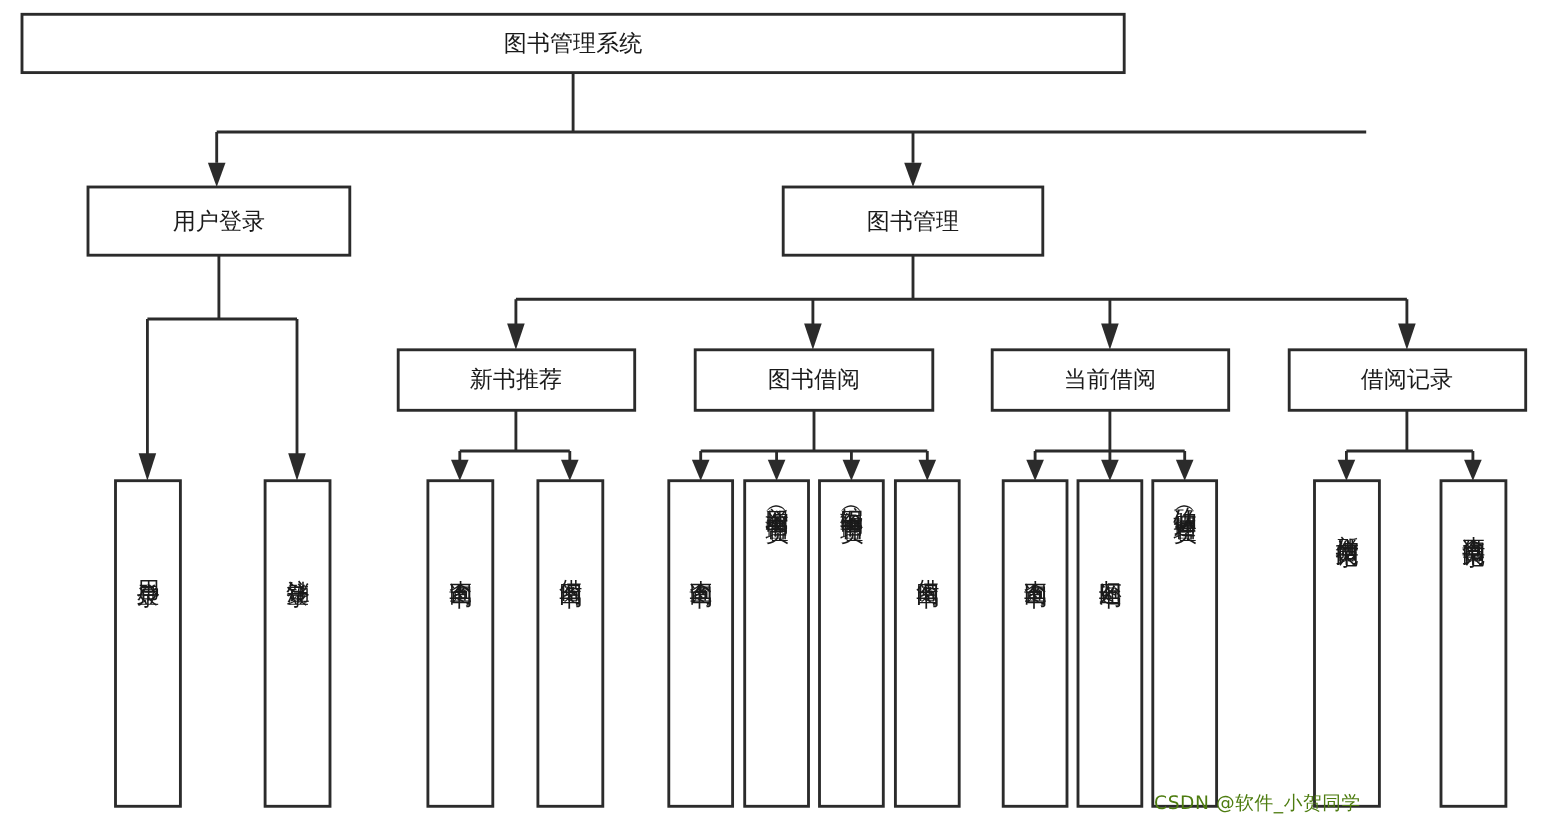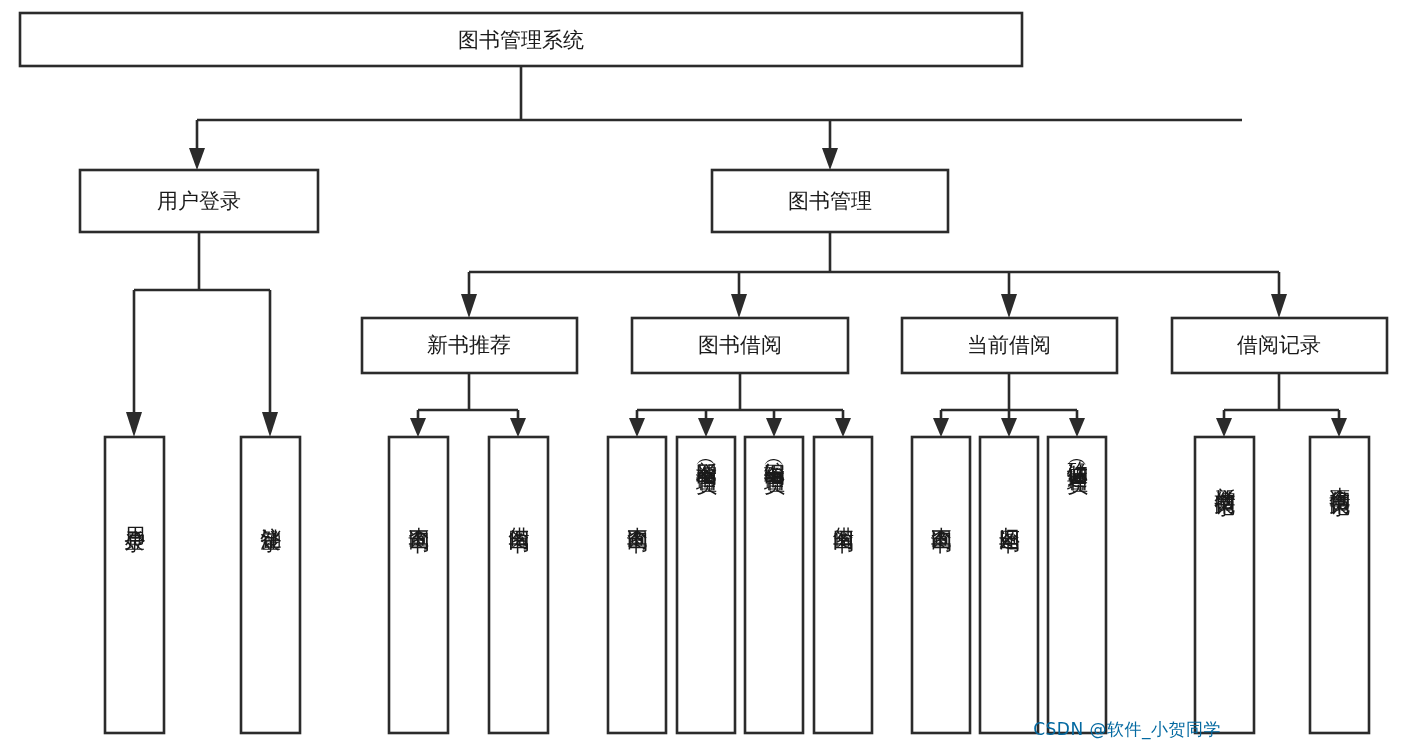"CSDN @软件_小贺同学" .watermark { color: #0369a1 -> #4d7c0f; right: 16px -> 0 }
